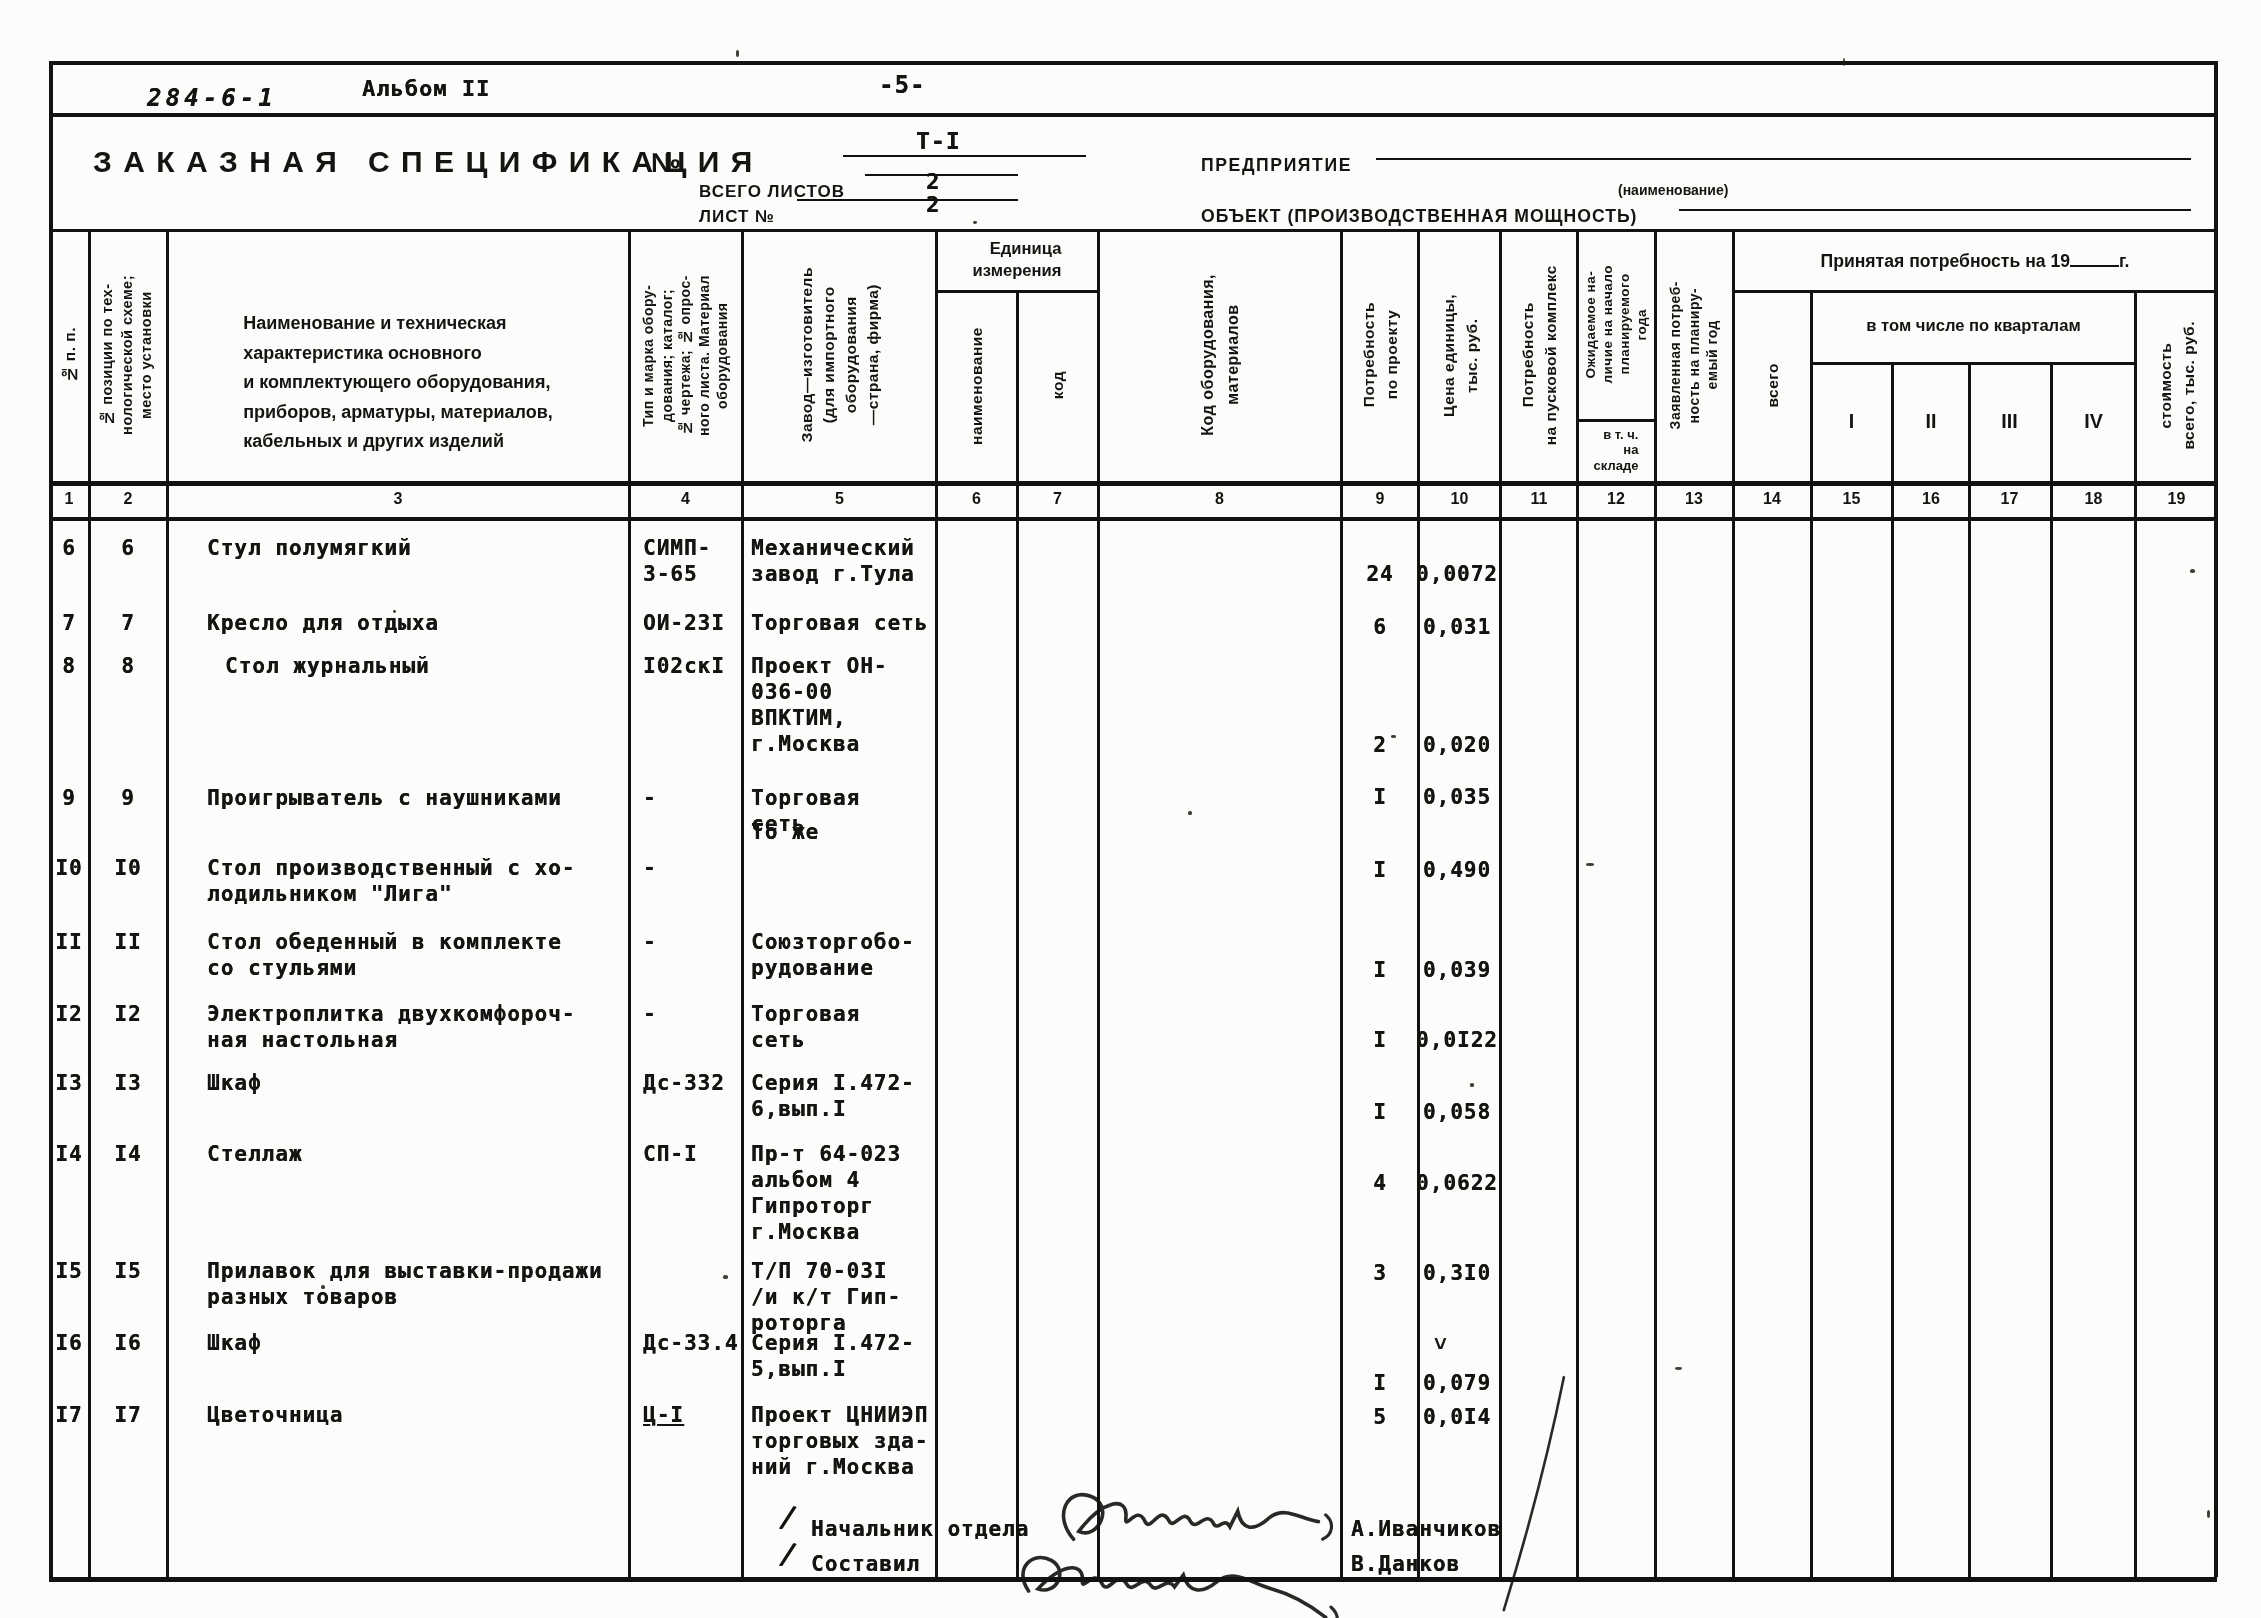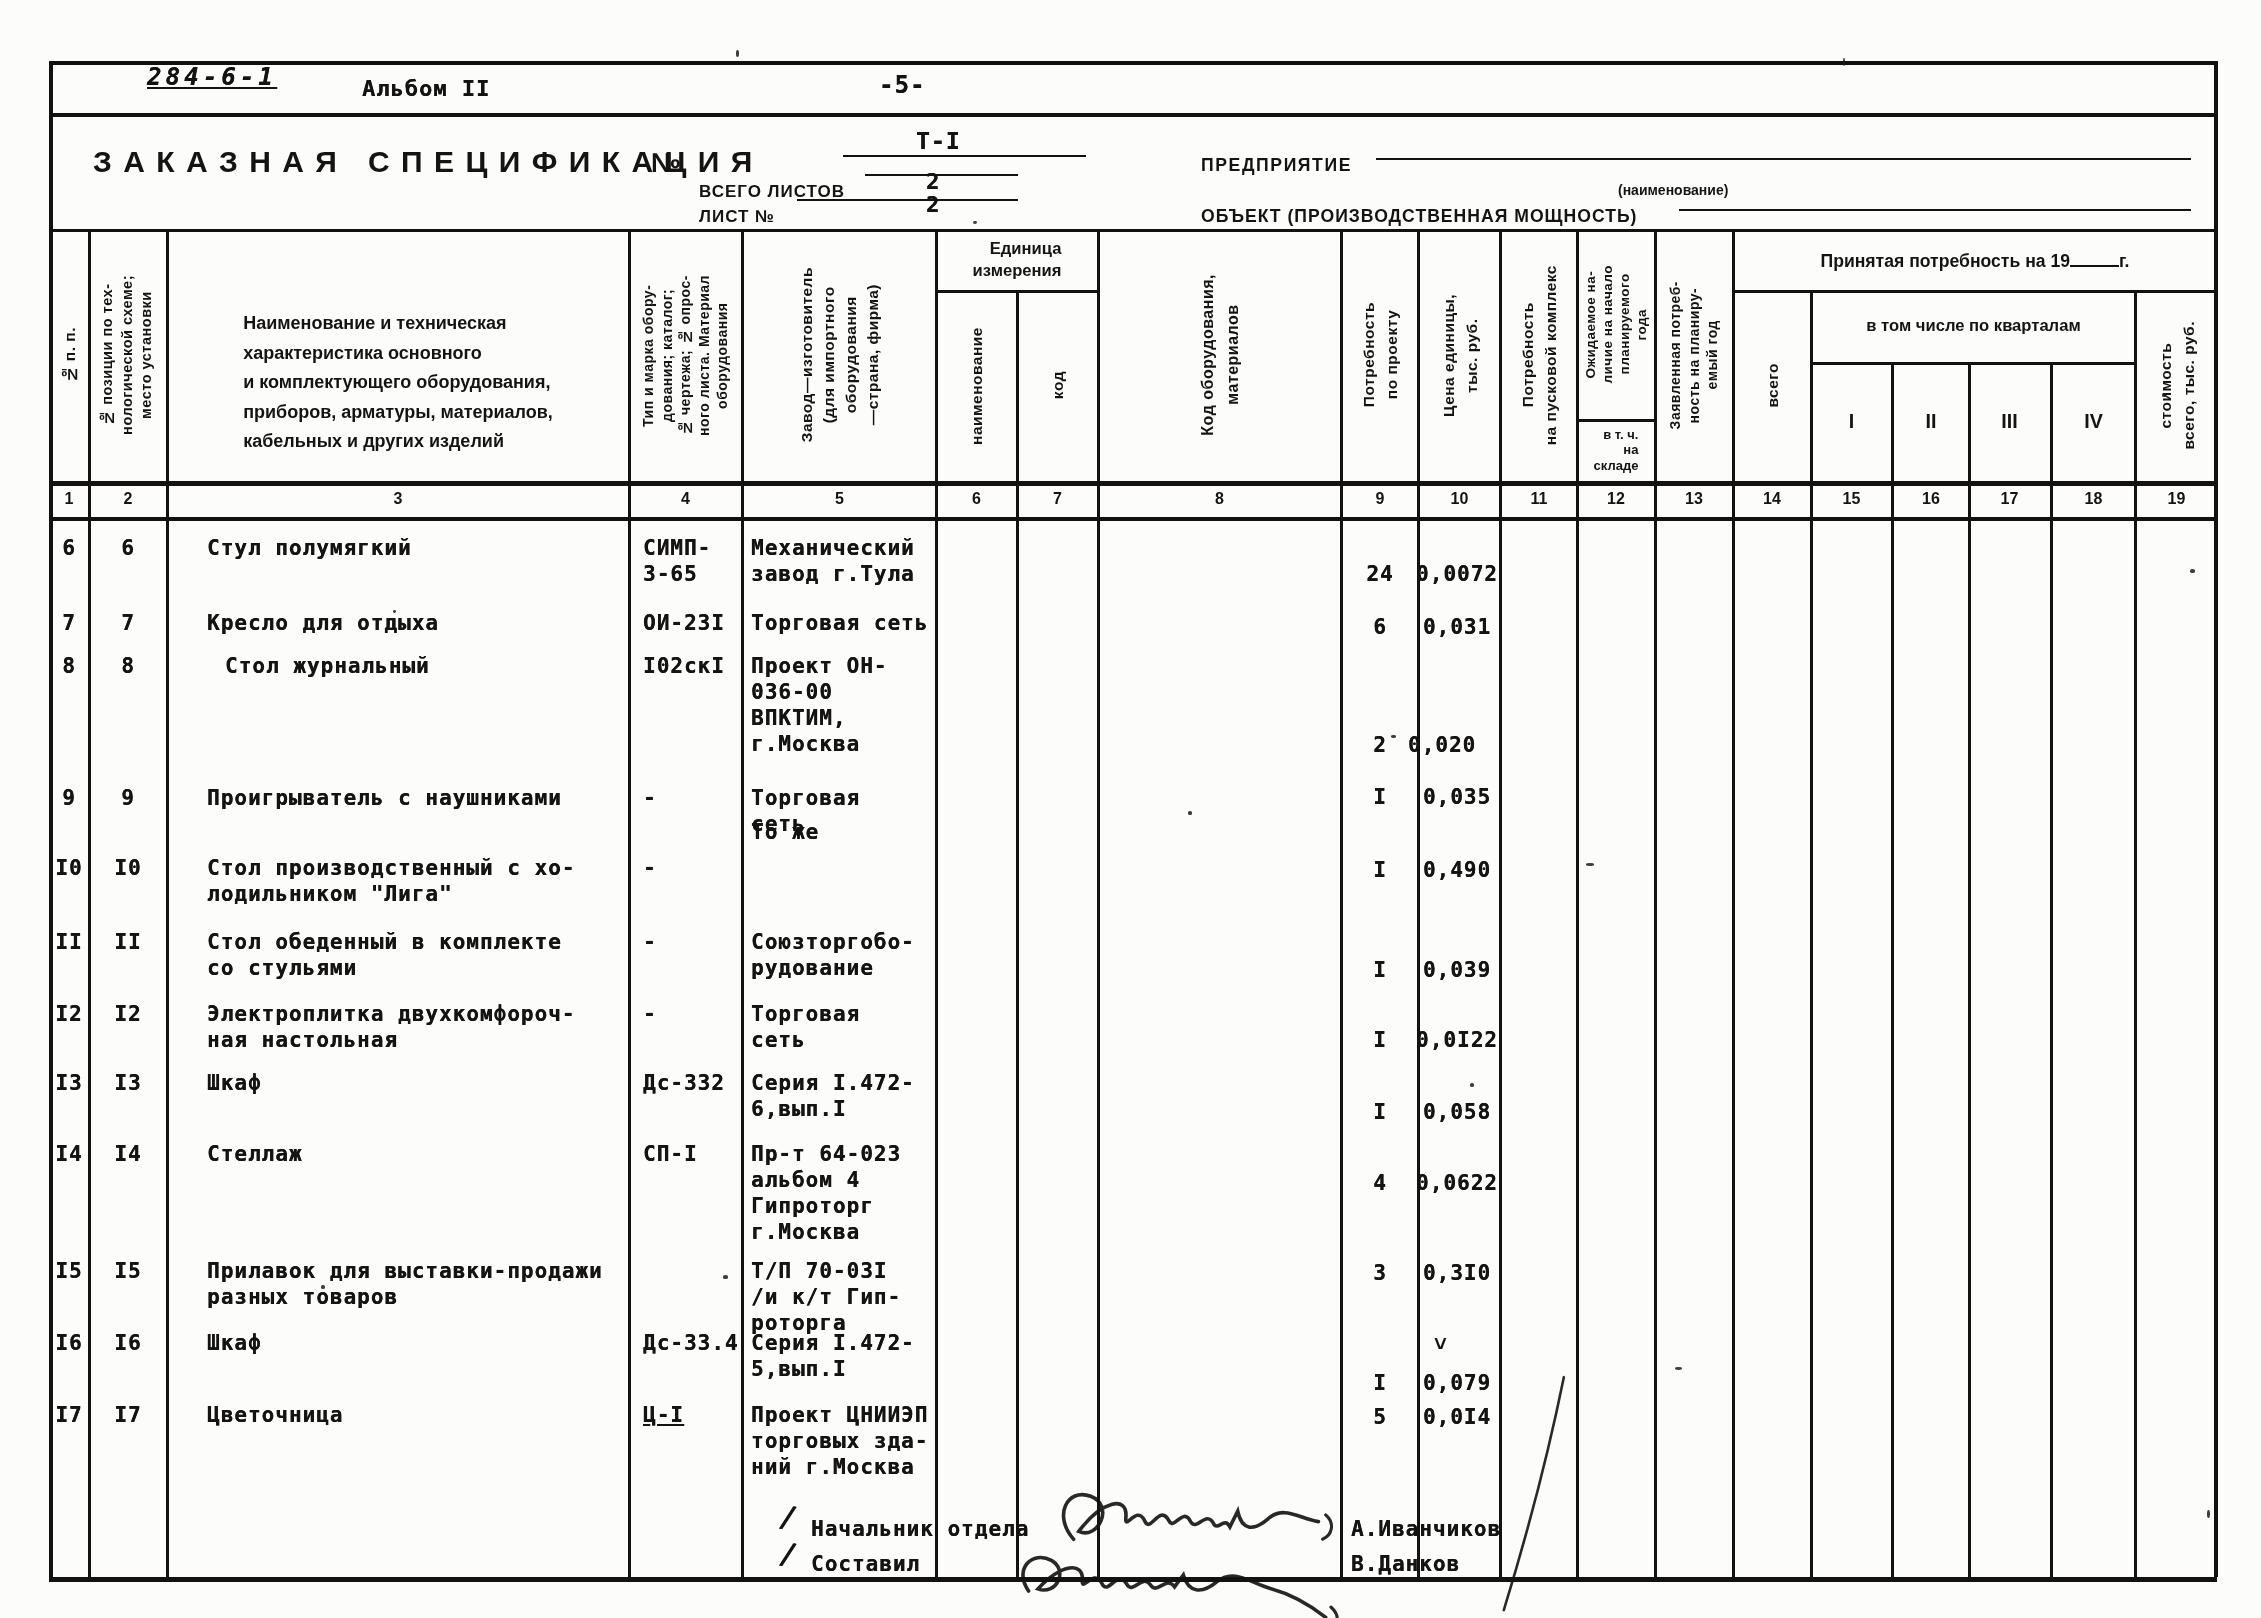"284-6-1" div.abs { text-decoration: underline -> none; top: 64px -> 85px }
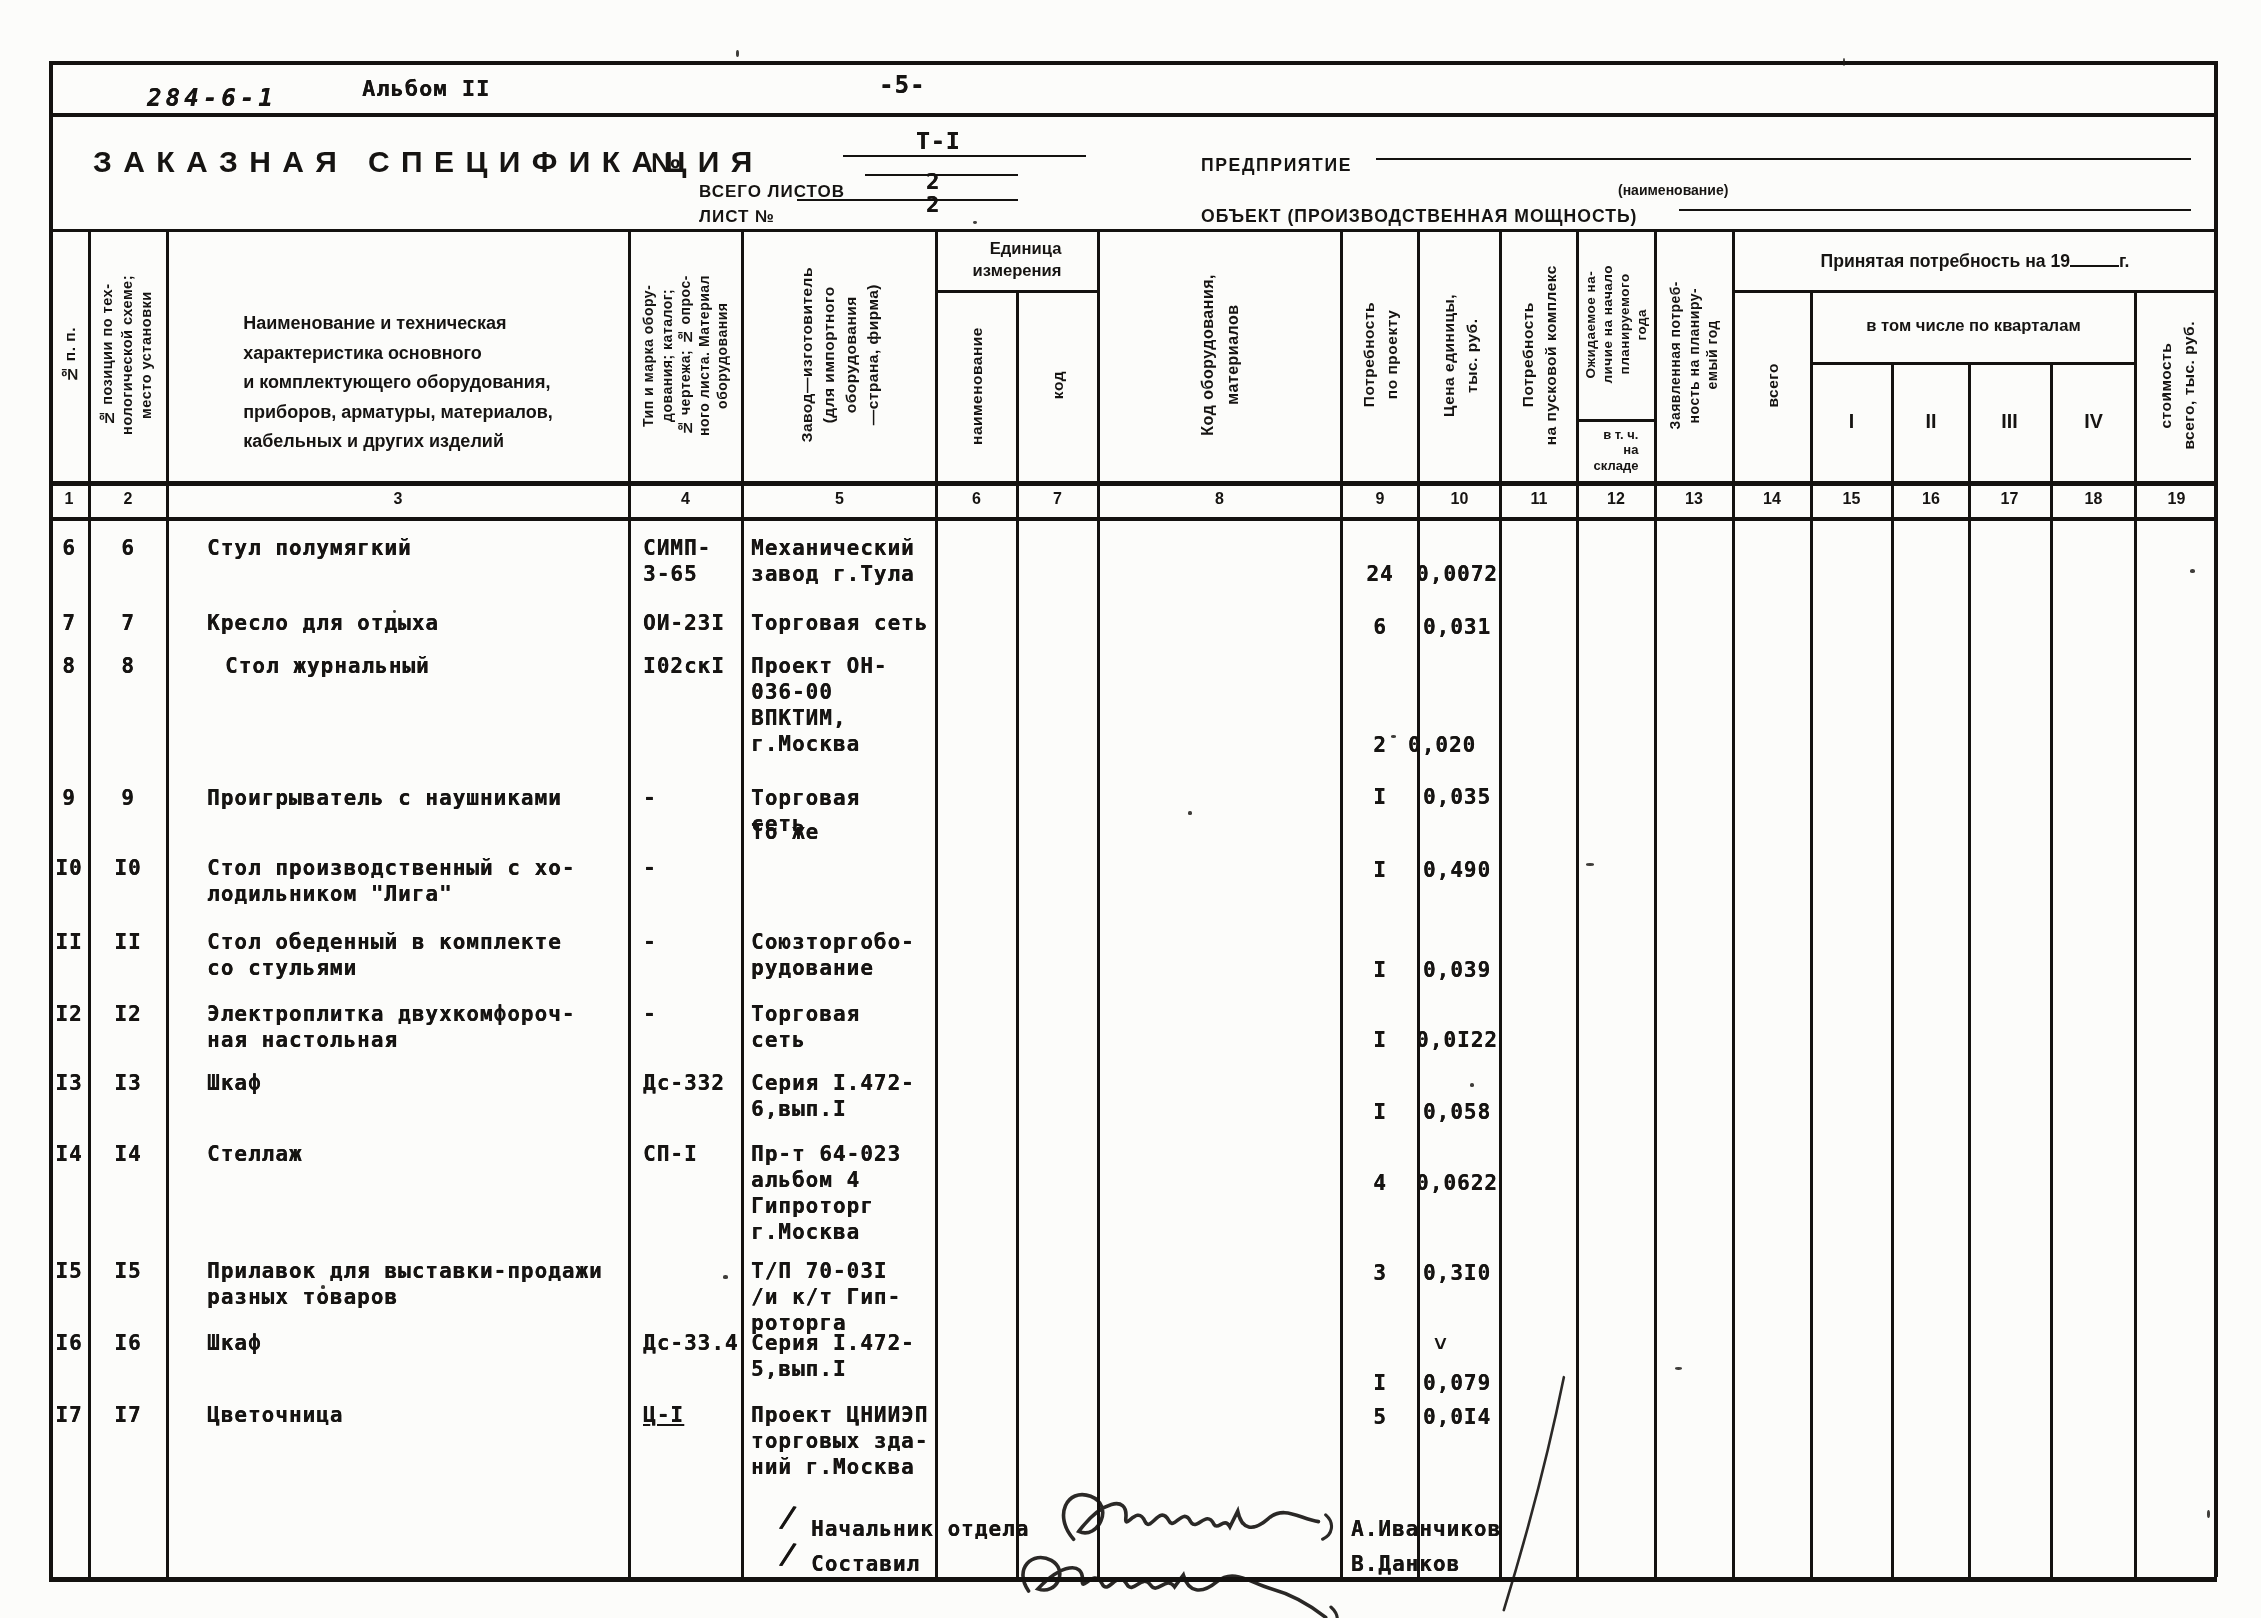"0,020" div.abs { text-align: left -> center }
